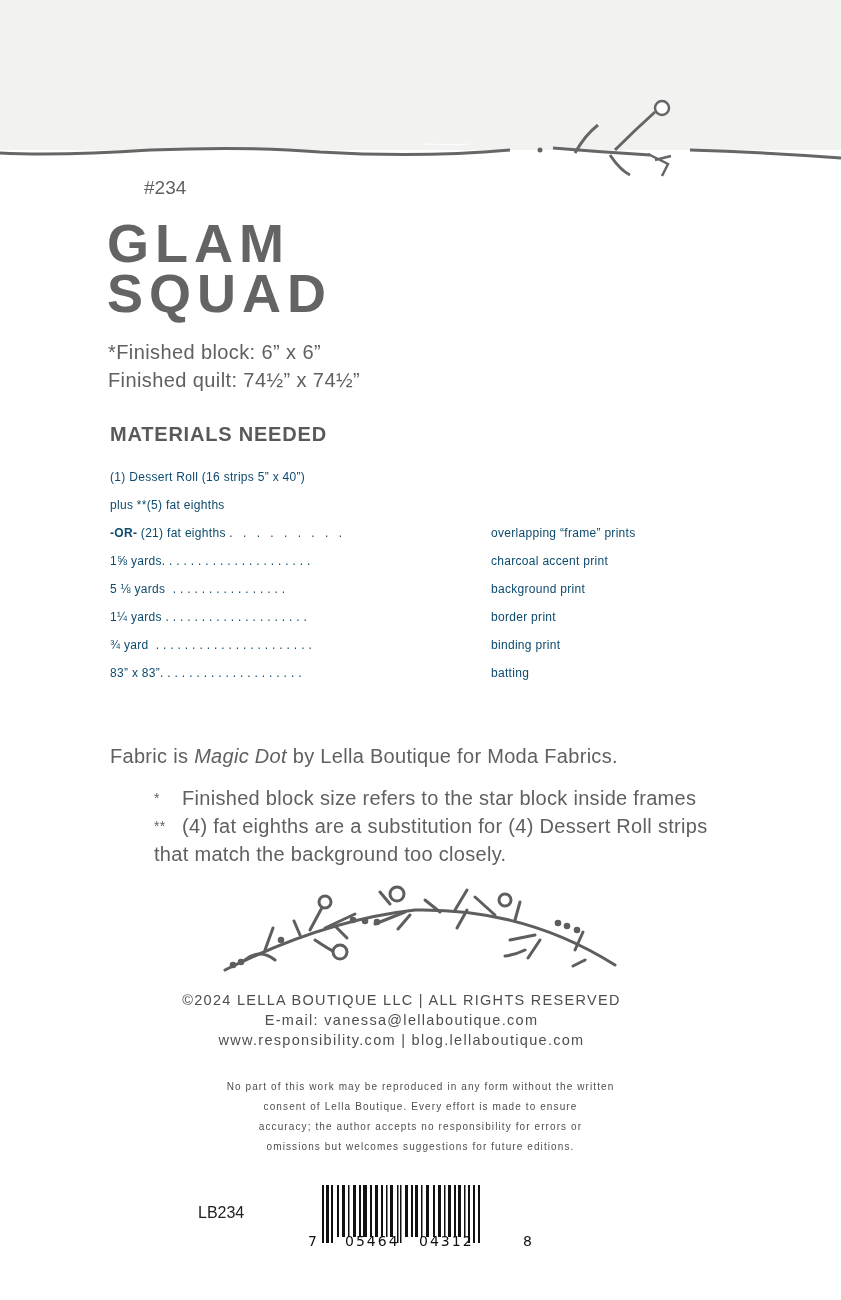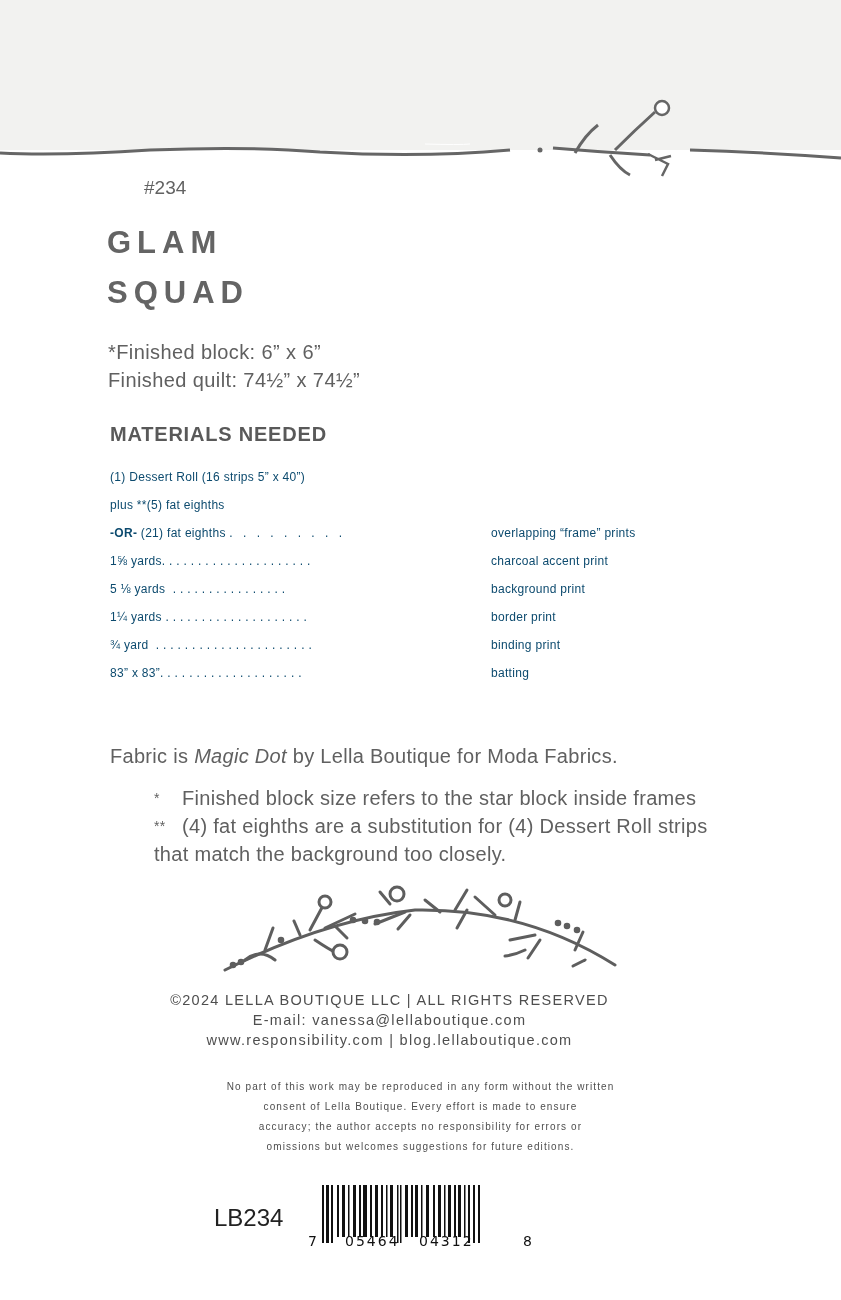"GLAM" .title { font-size: 31px -> 54px }
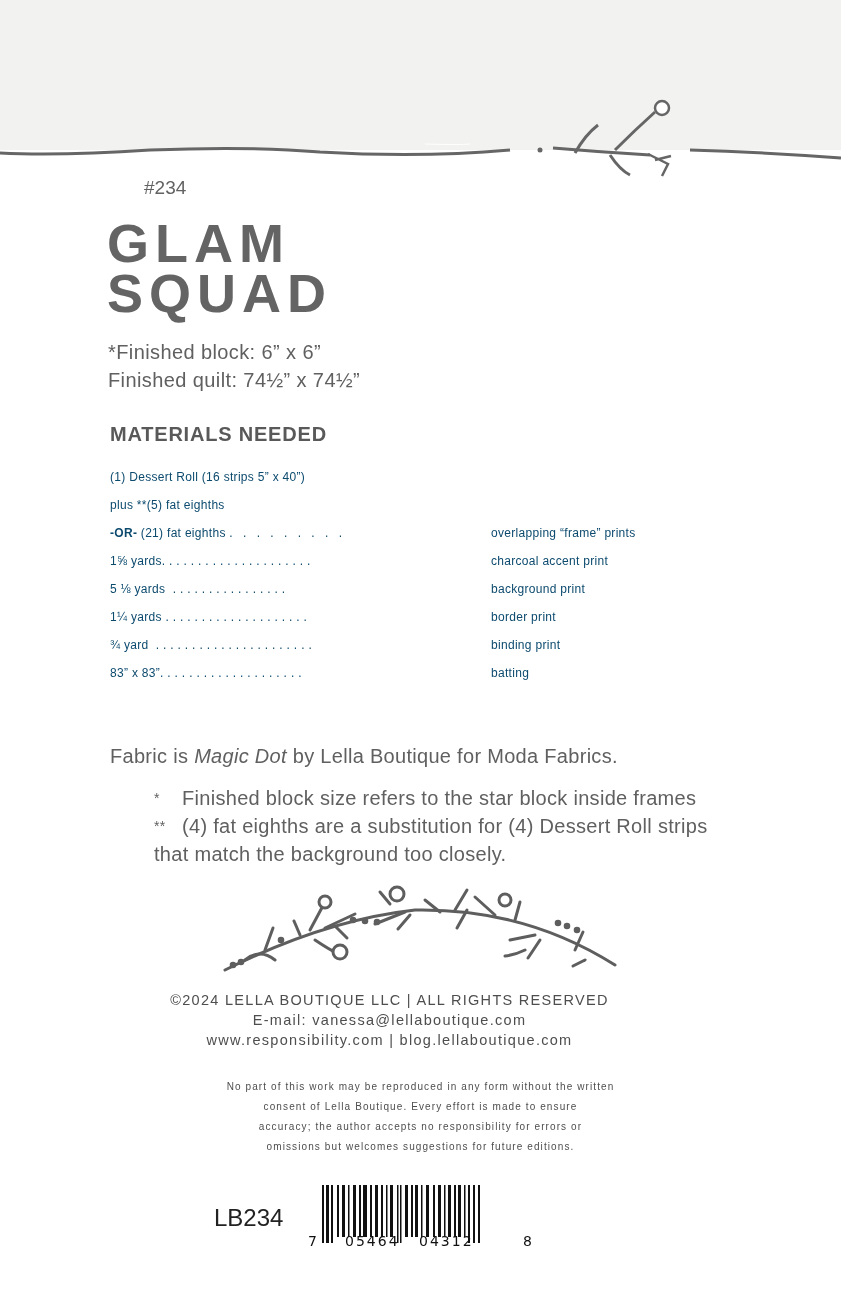"©2024 LELLA BOUTIQUE LLC |" .copyright { left: 0 -> 12px }
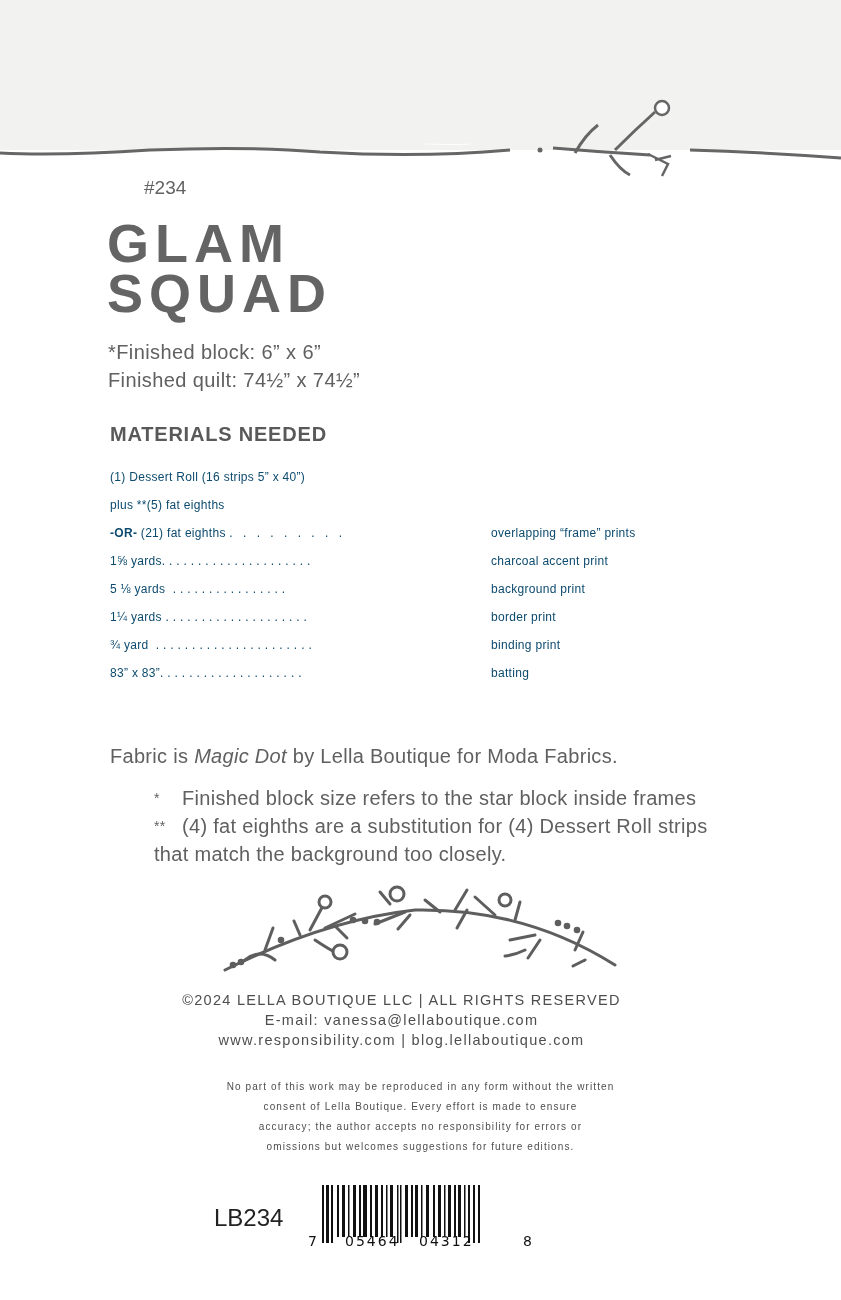"LB234" .sku { font-size: 24px -> 16px; left: 214px -> 198px }
